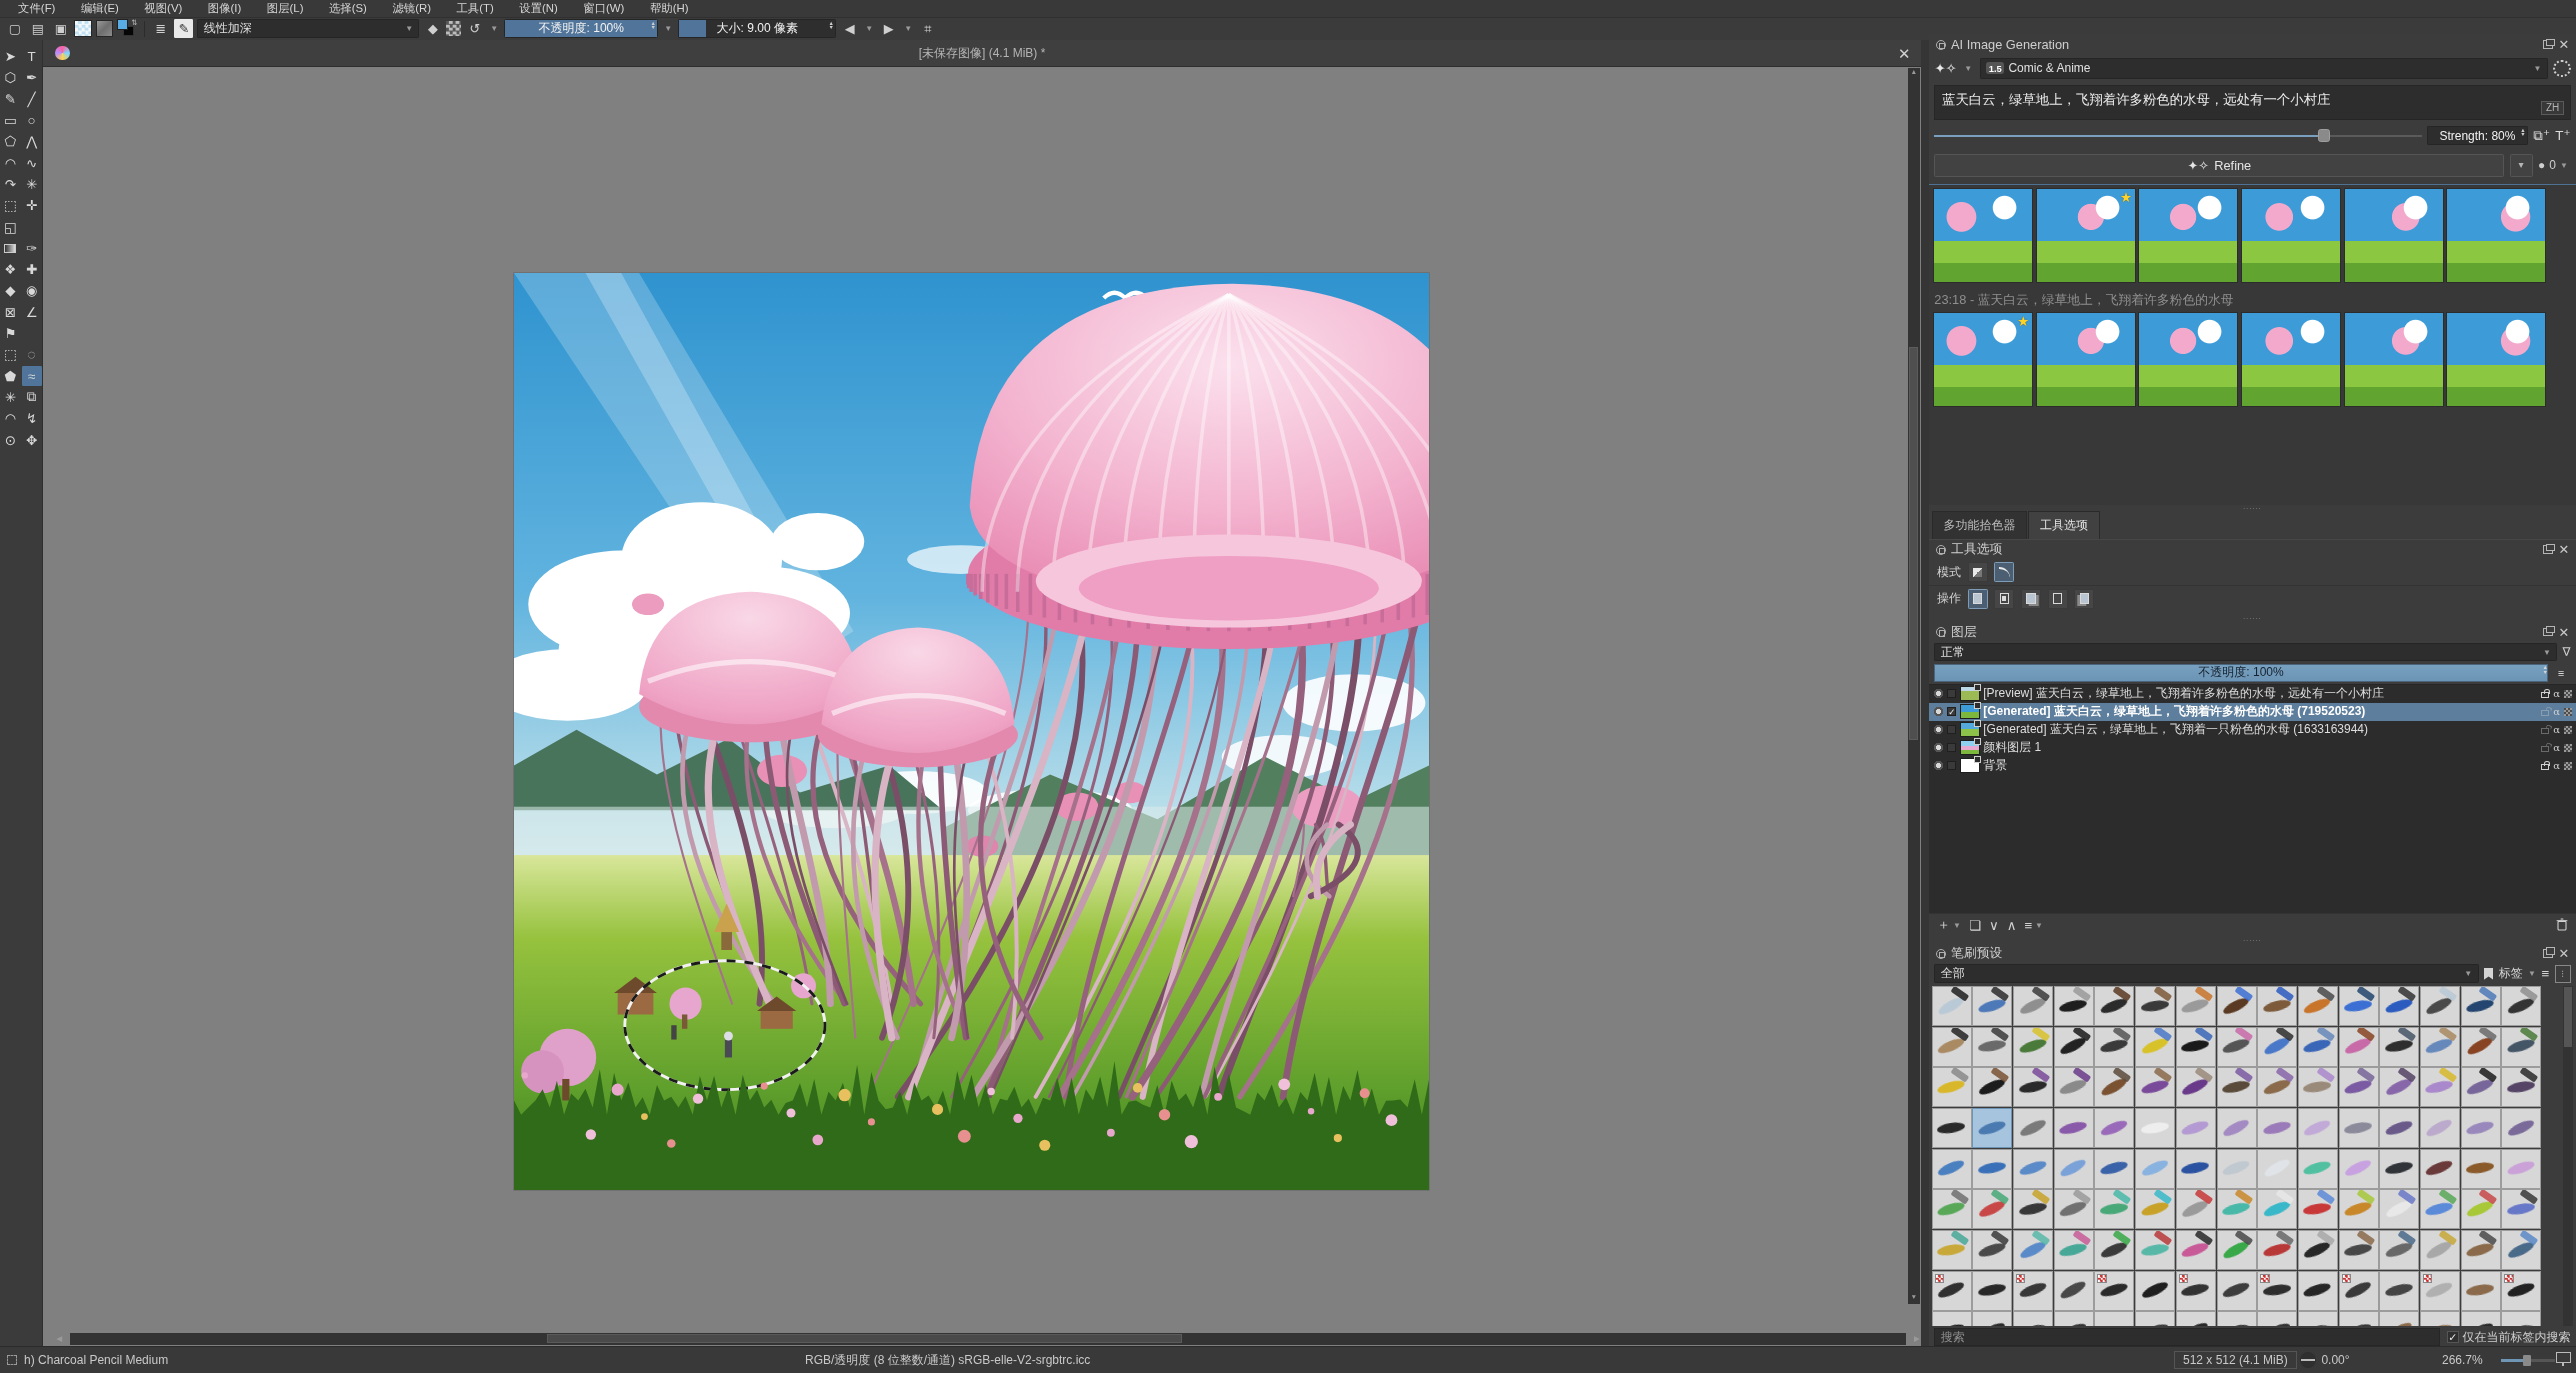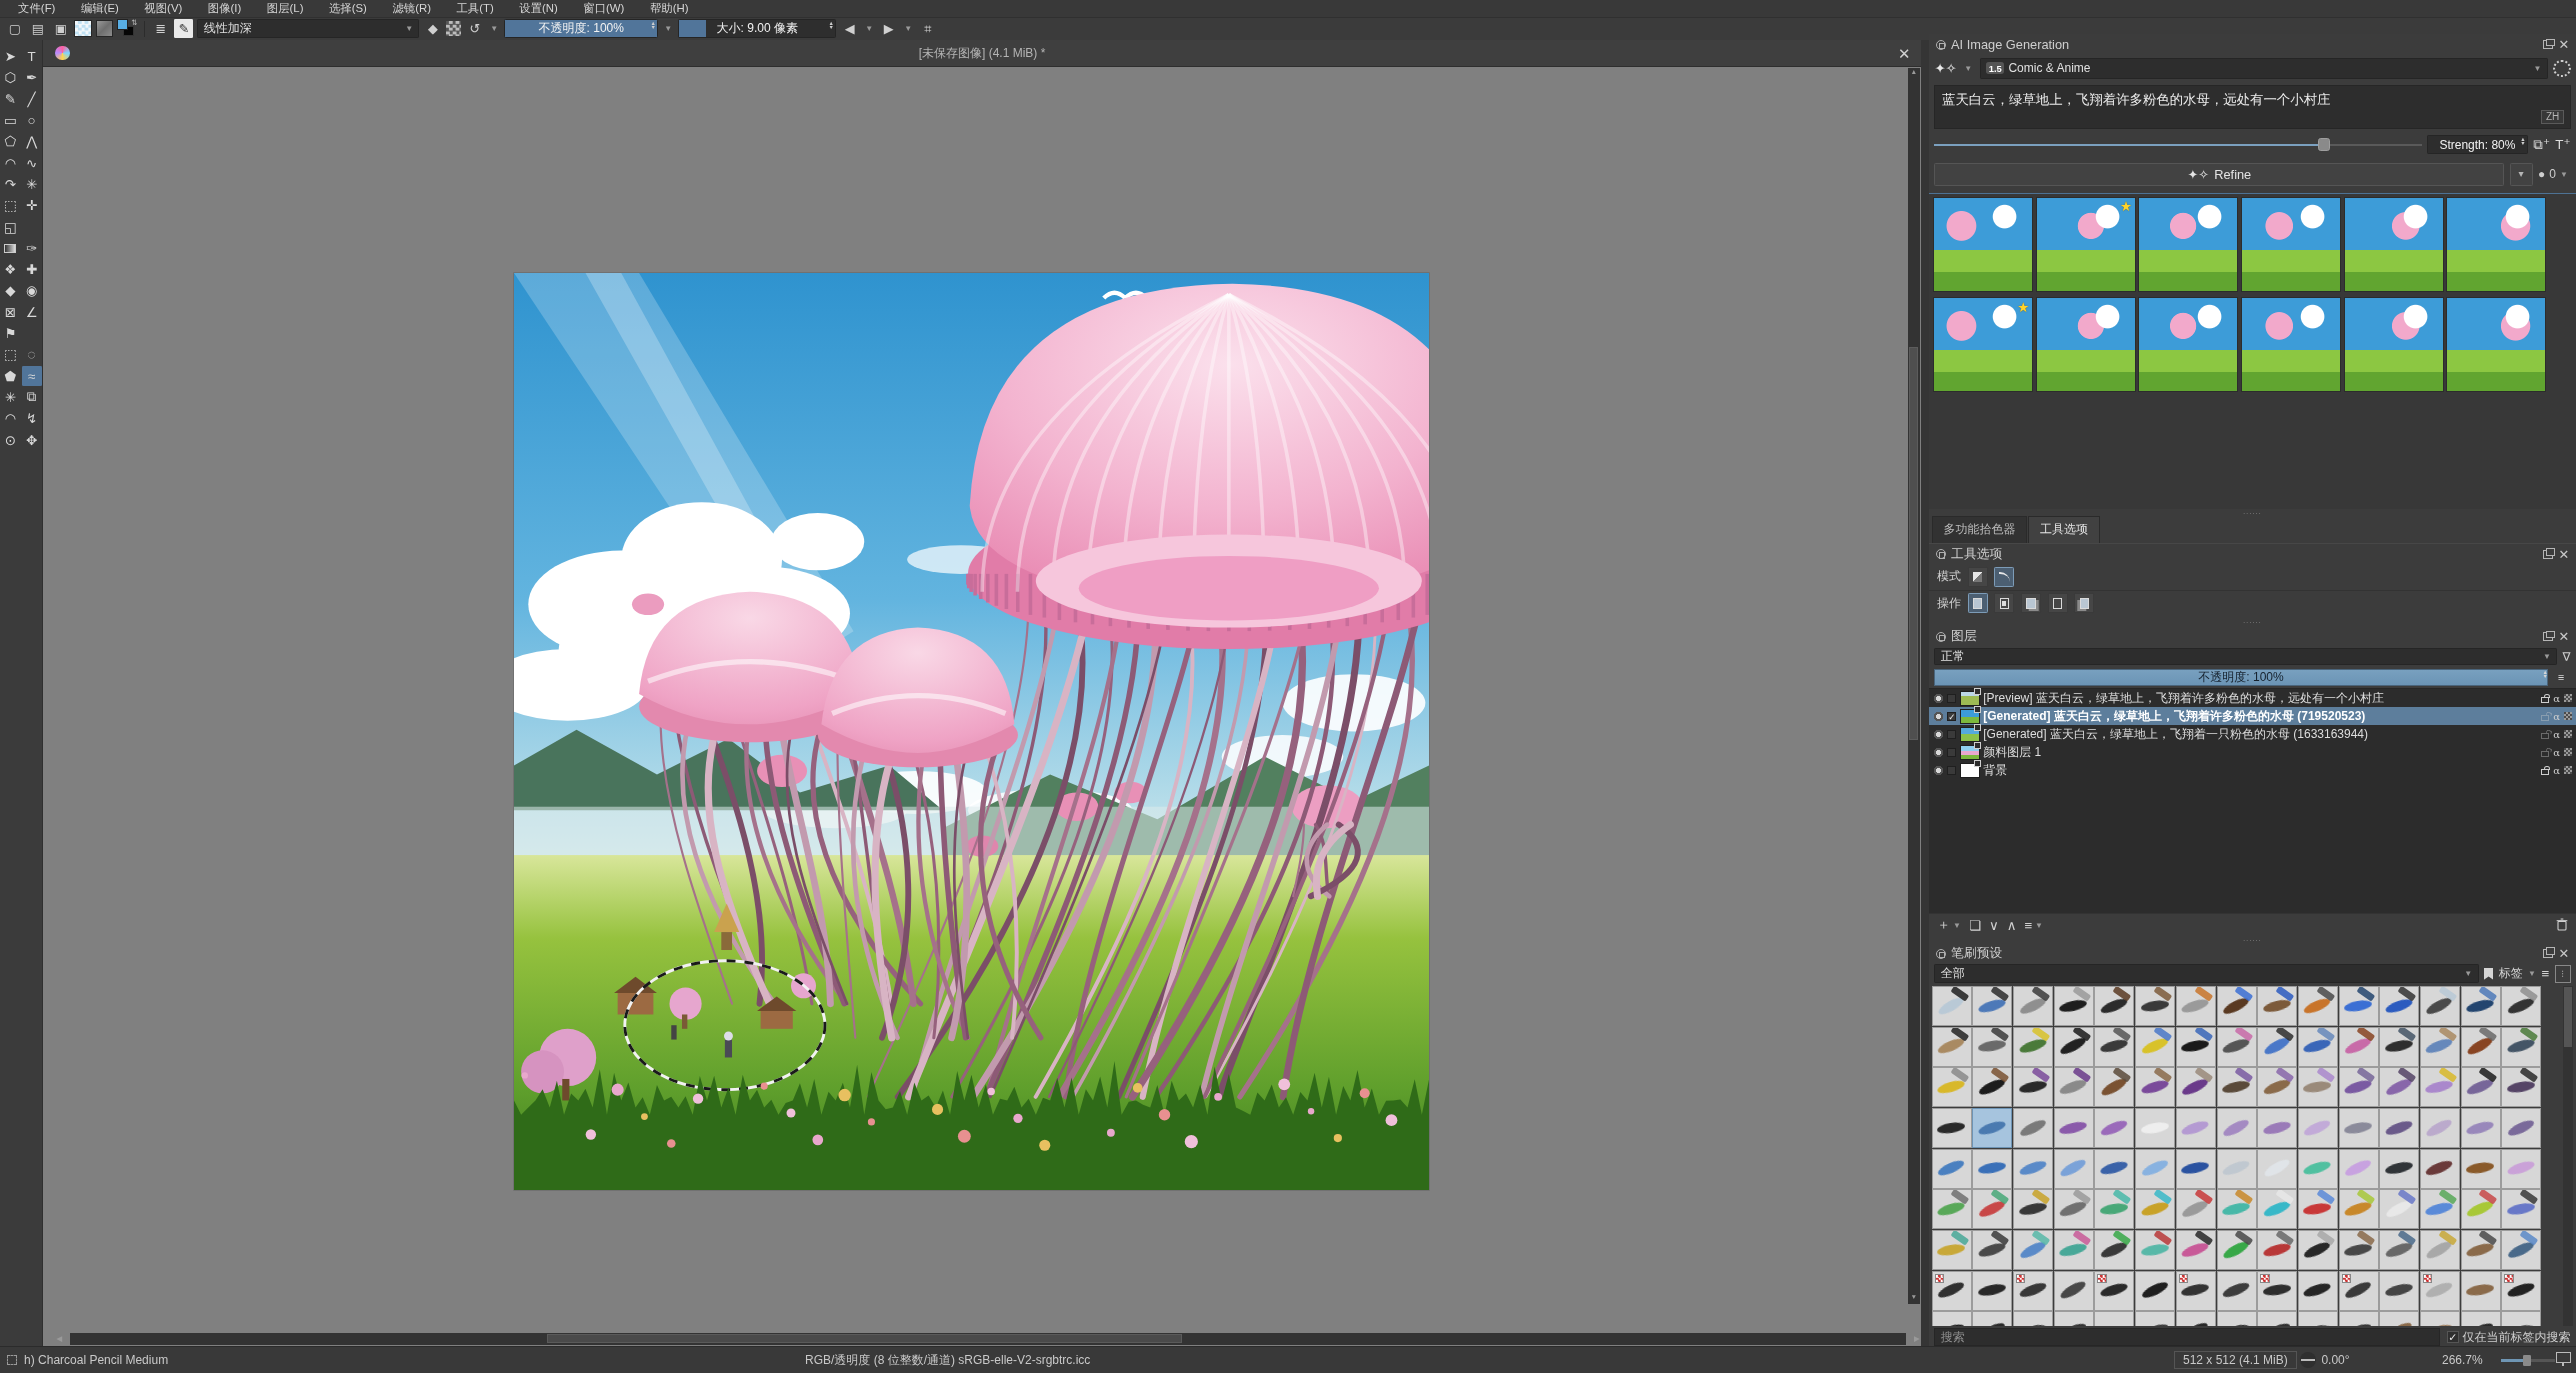"蓝天白云，绿草地上，飞翔着许多粉色的水母，远处有一个小村庄" #prompt-box { height: 44px -> 35px }
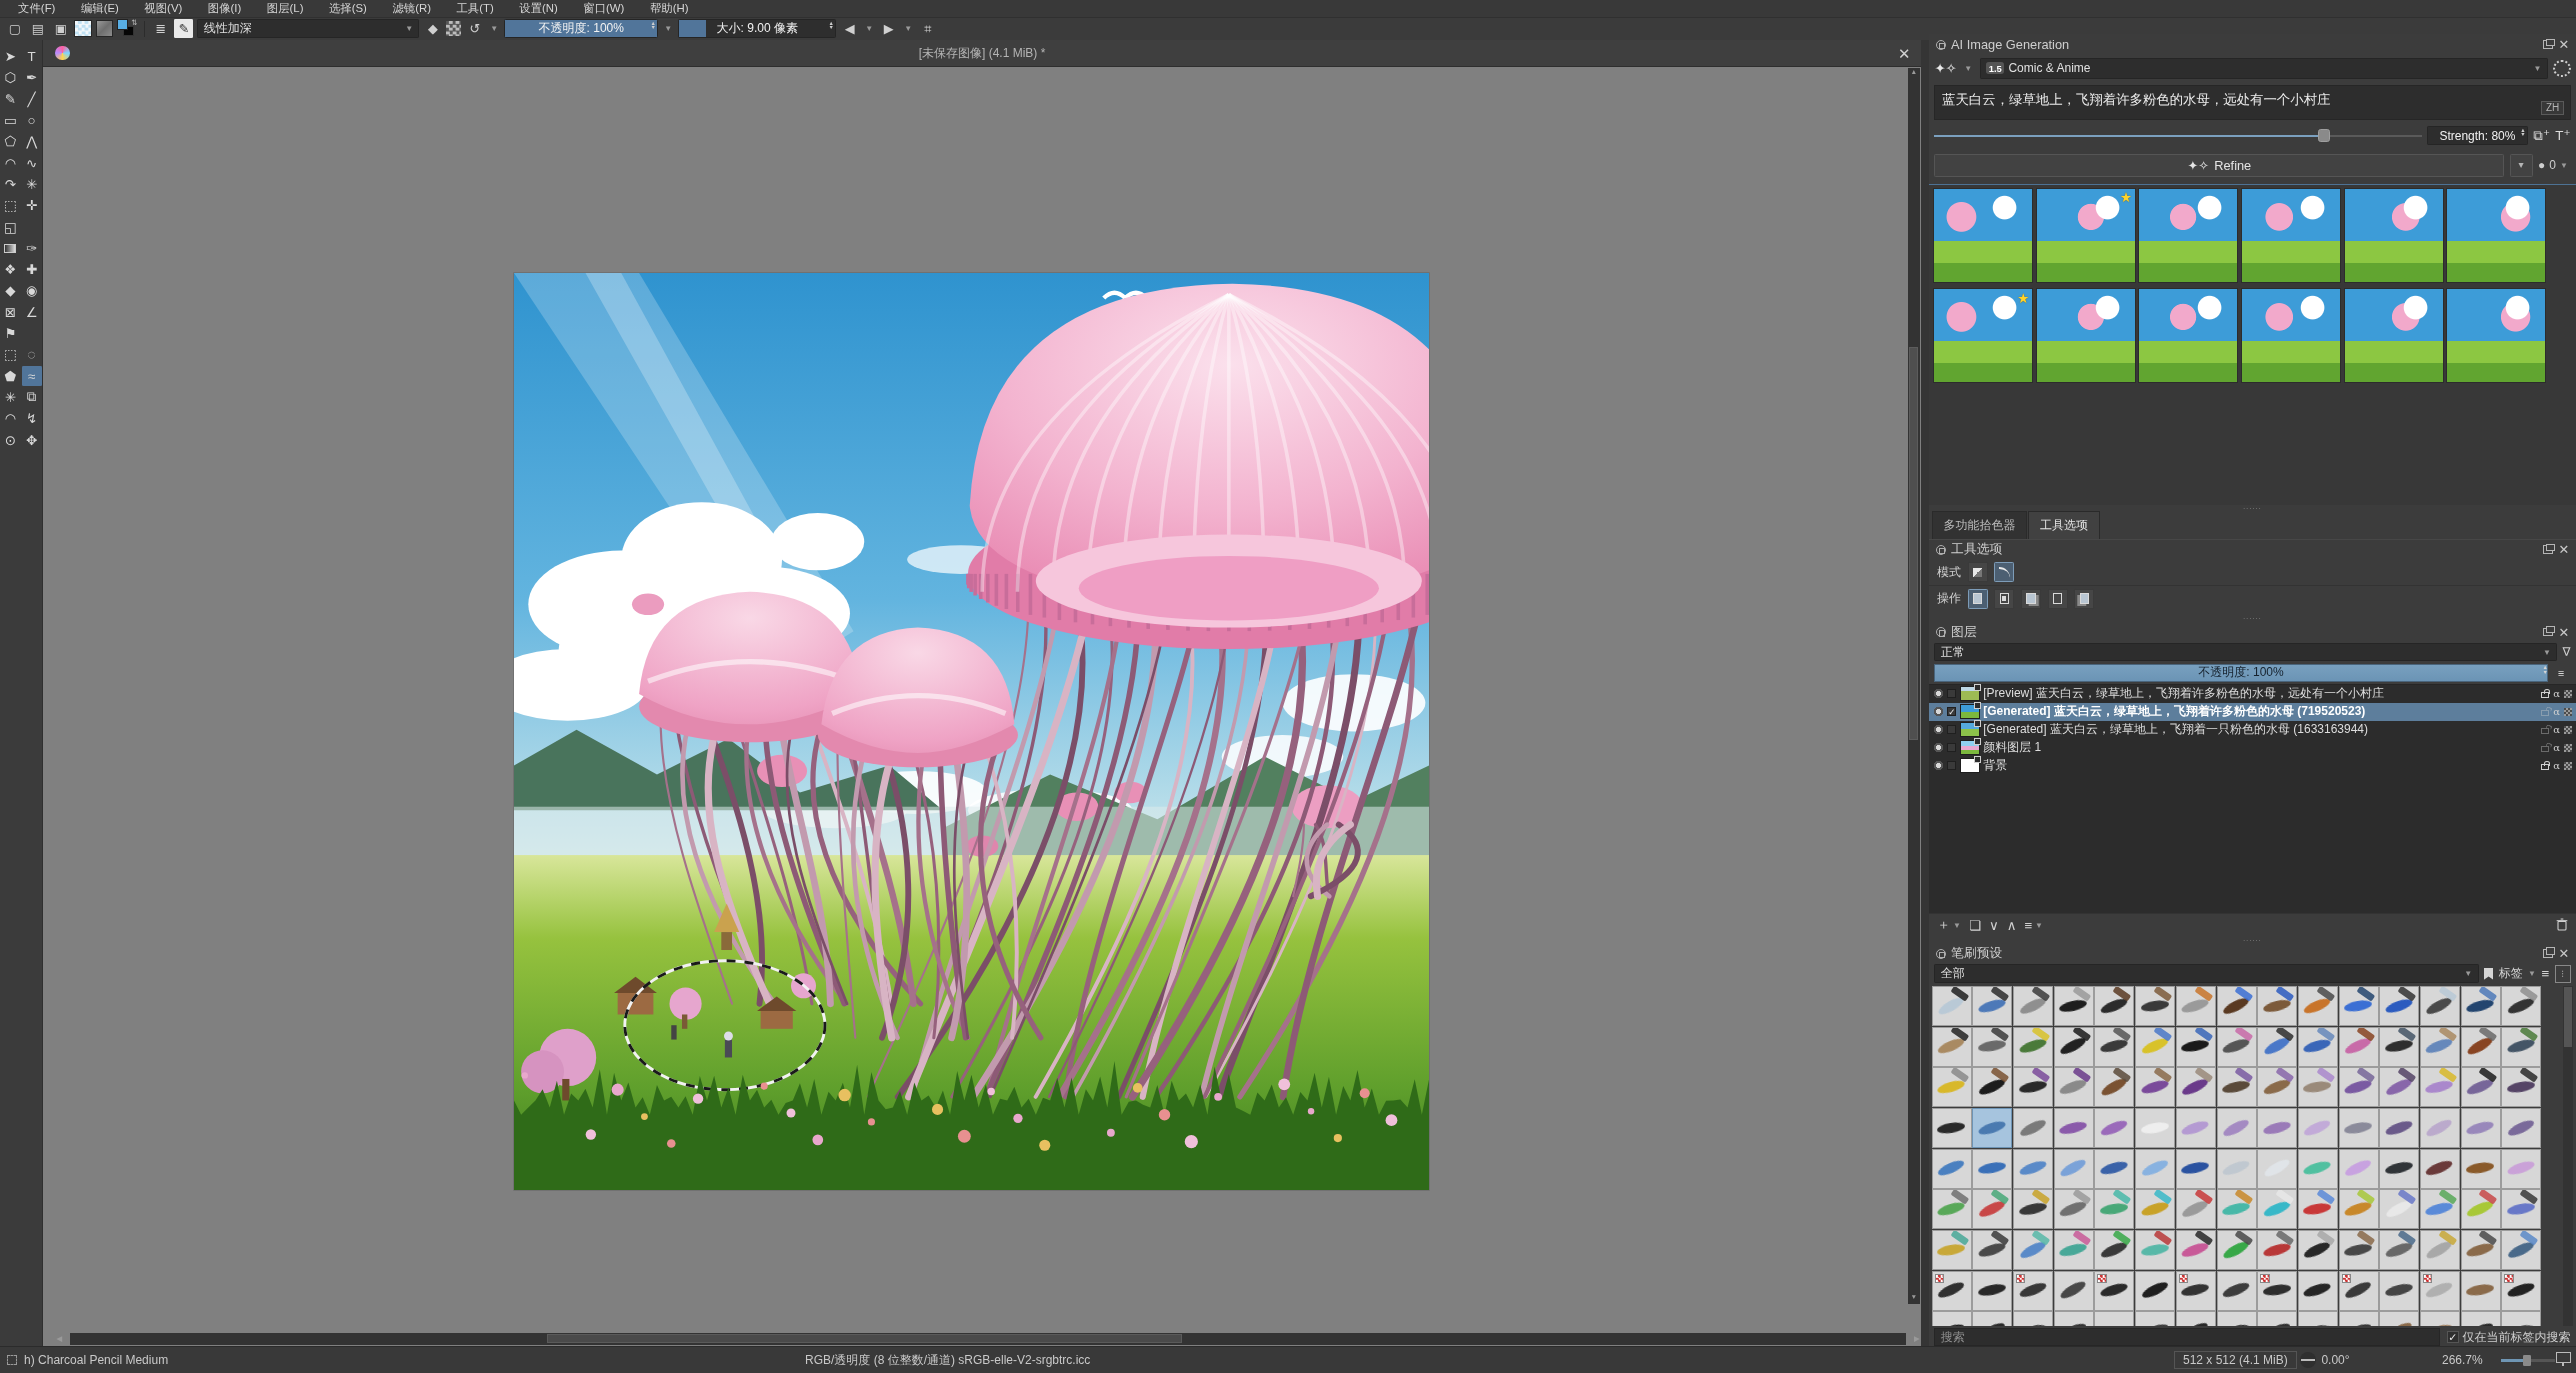"23:18 - 蓝天白云，绿草地上，飞翔着许多粉色的水母" div.hgroup-label { html: none -> <div>23:18 - 蓝天白云，绿草地上，飞翔着许多粉色的水母</div> }
